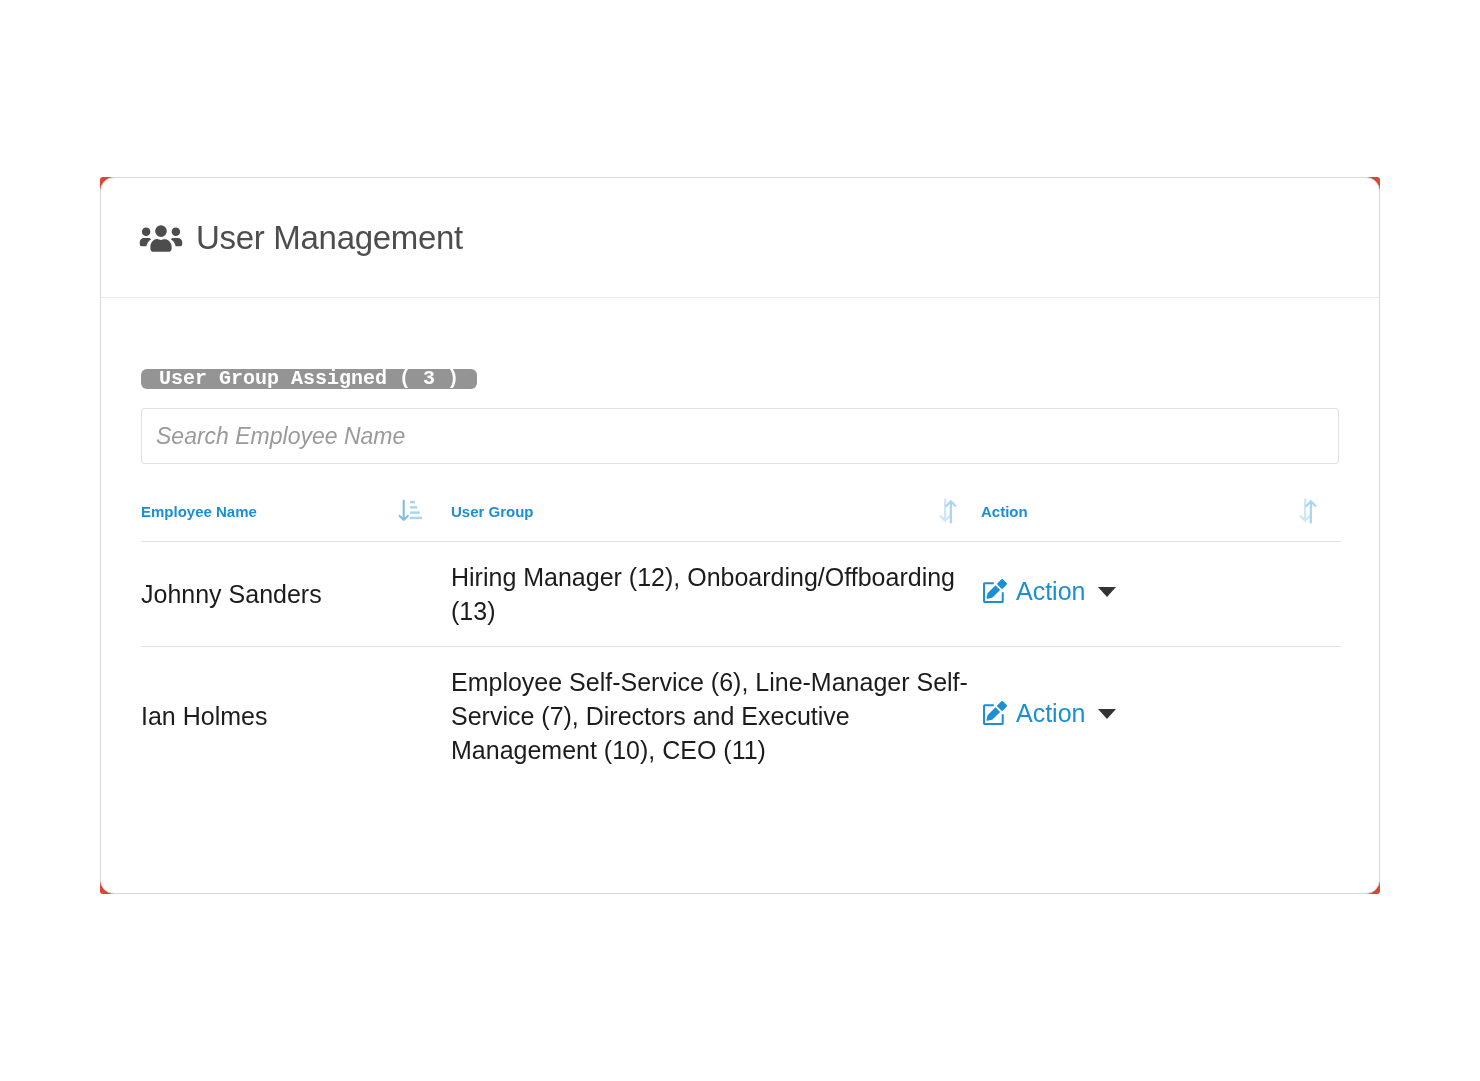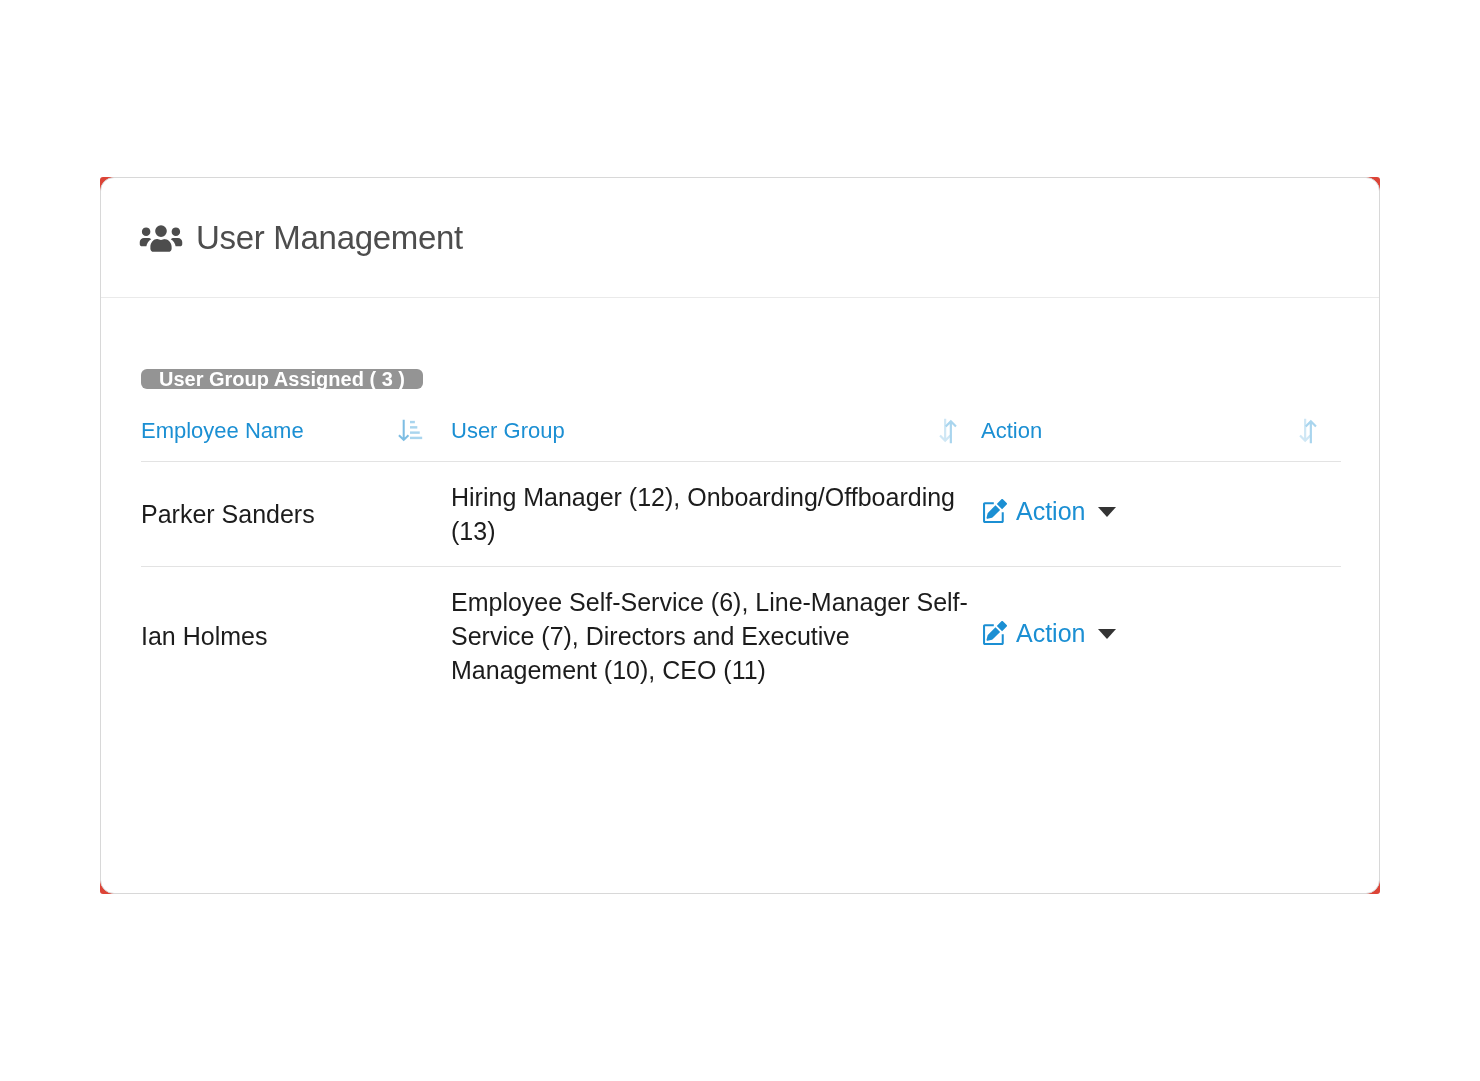"User Group Assigned ( 3" .tab { font-family: Liberation Sans, sans-serif -> Liberation Mono, monospace }
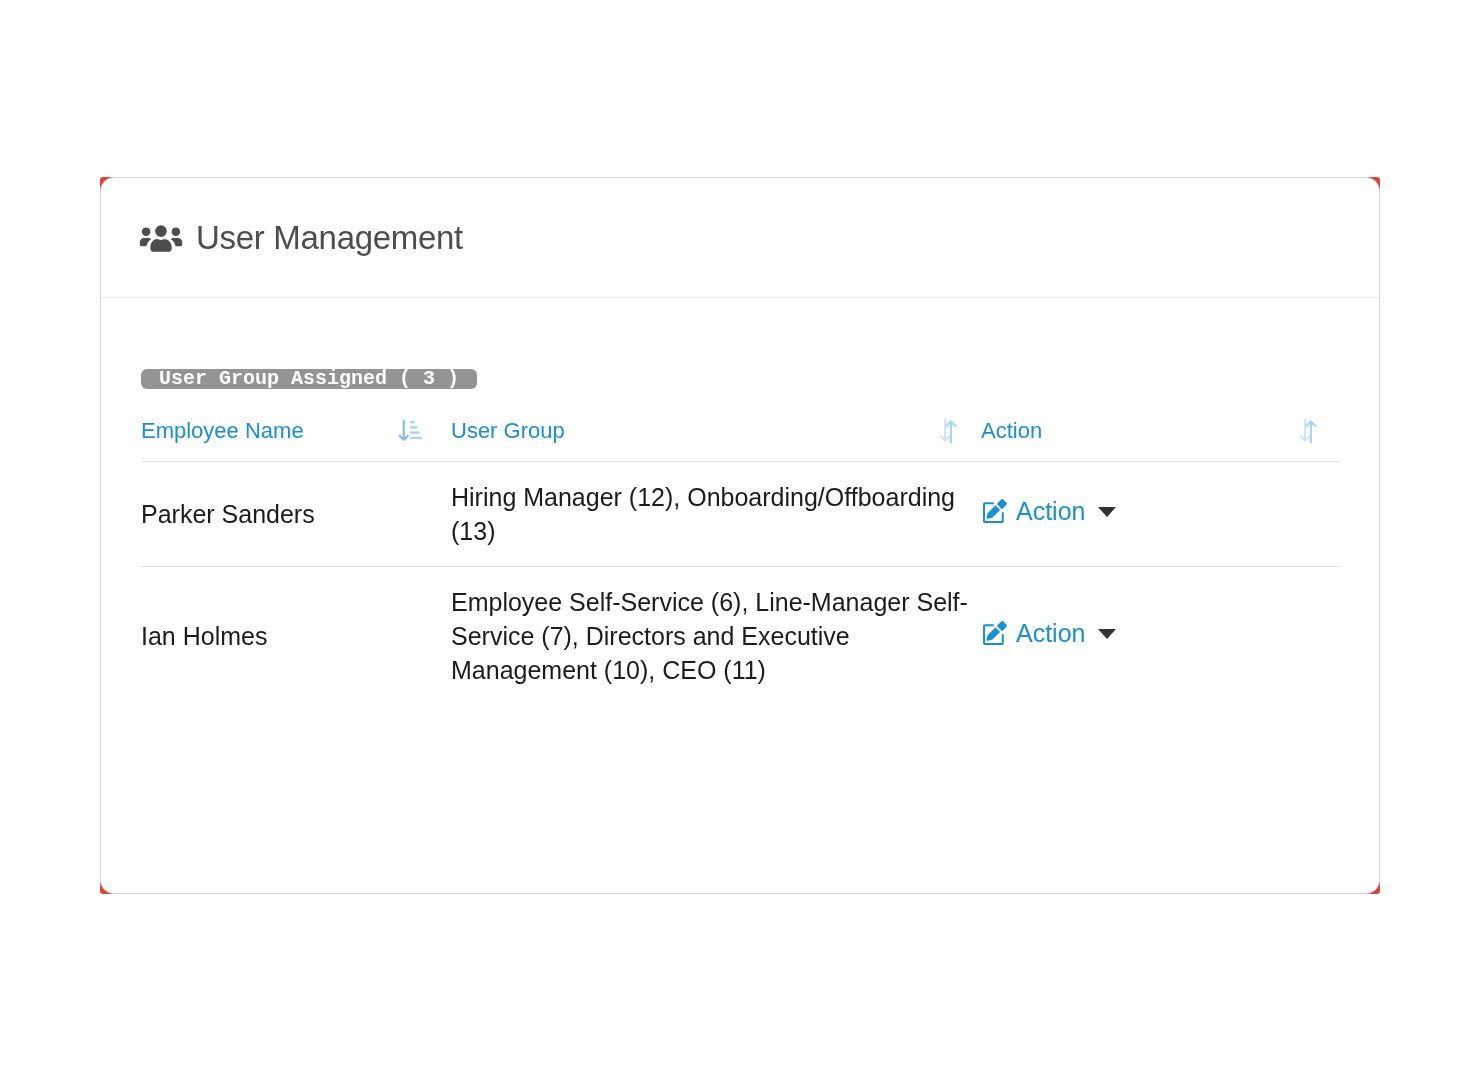"Search Employee Name" div.search-row { html: none -> <div> <input> </div> }
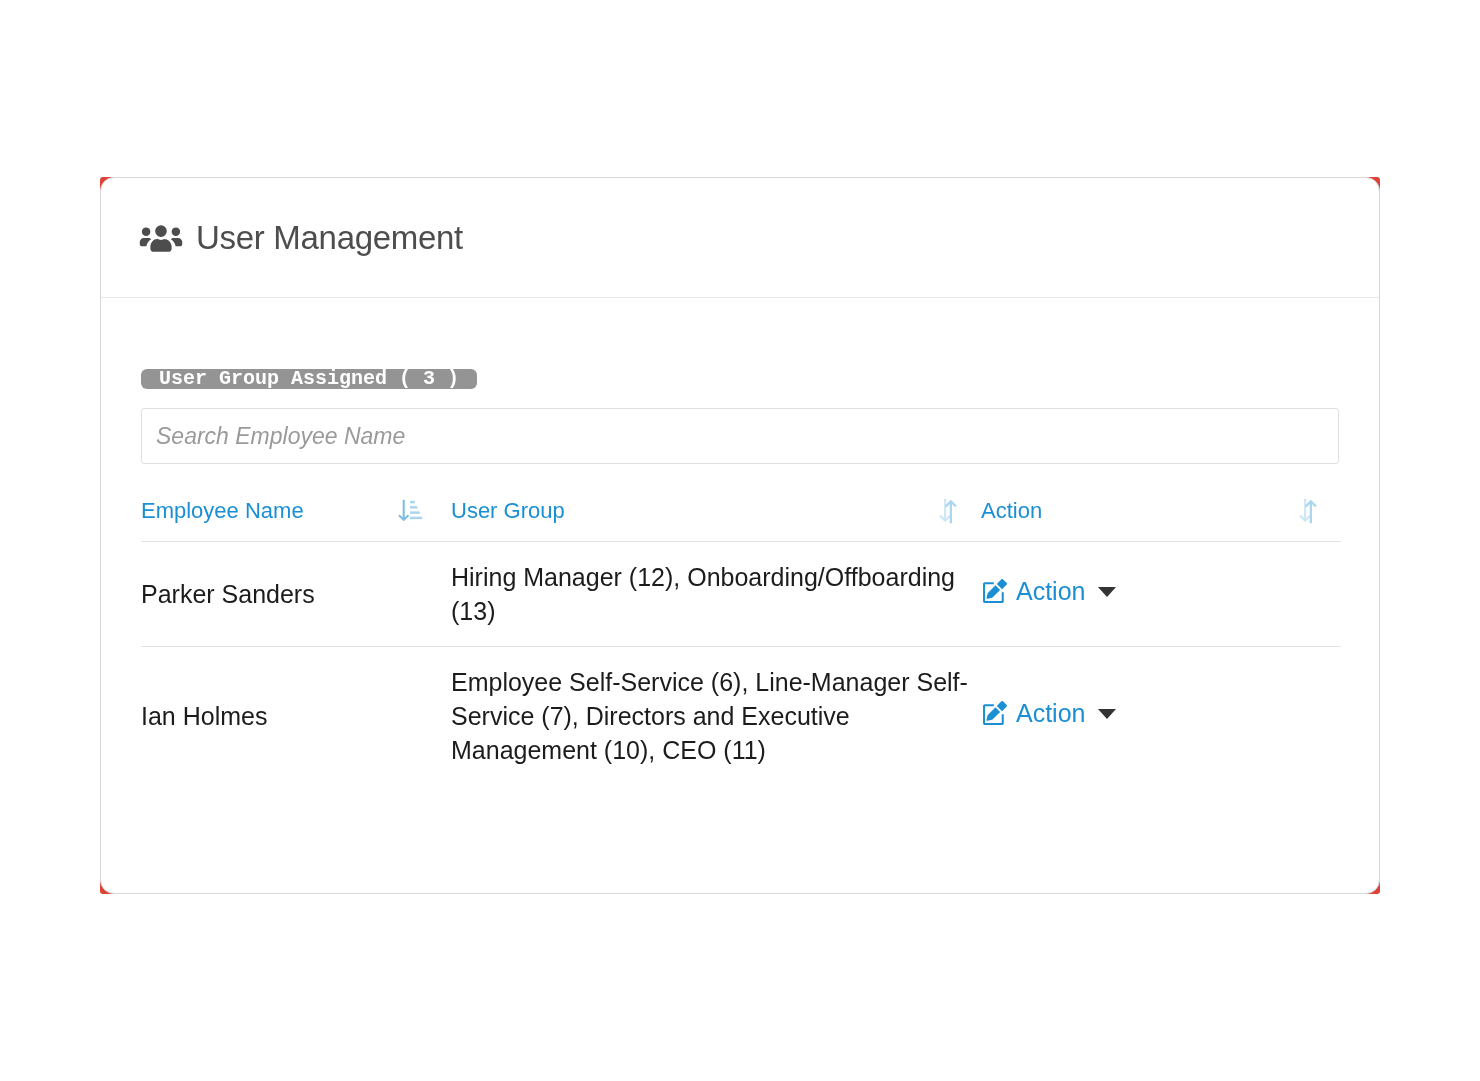"Employee Name" .th-label { font-size: 22px -> 15px; font-weight: normal -> bold }
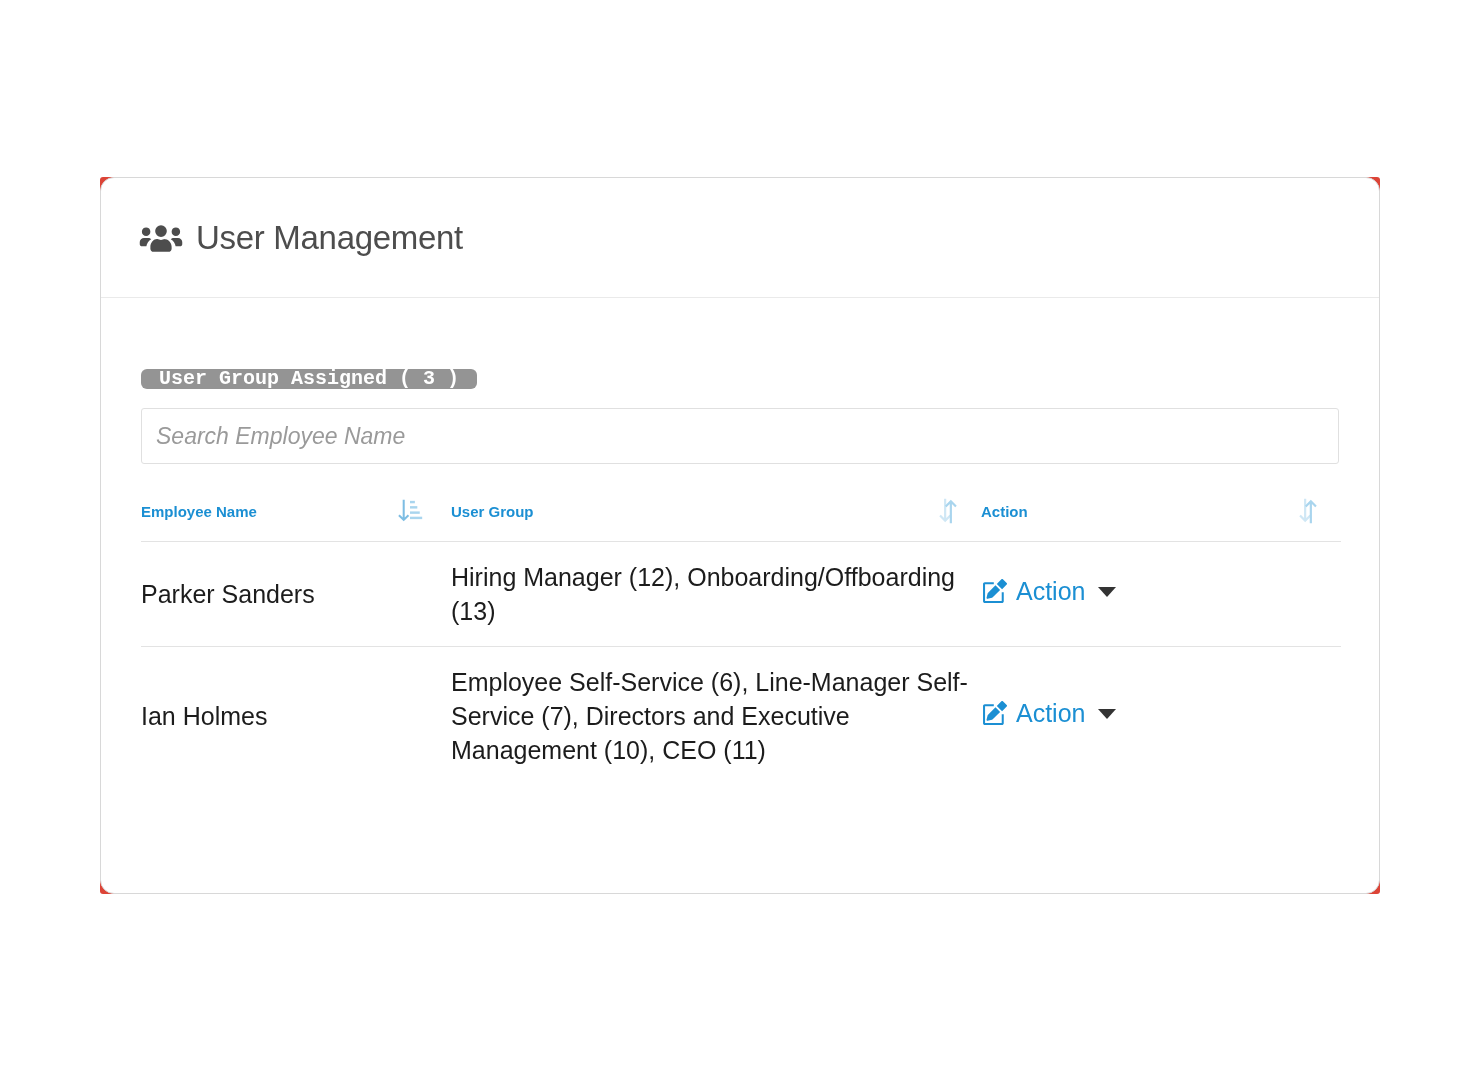"Parker Sanders" td.cell-name { text: Parker -> Johnny }
